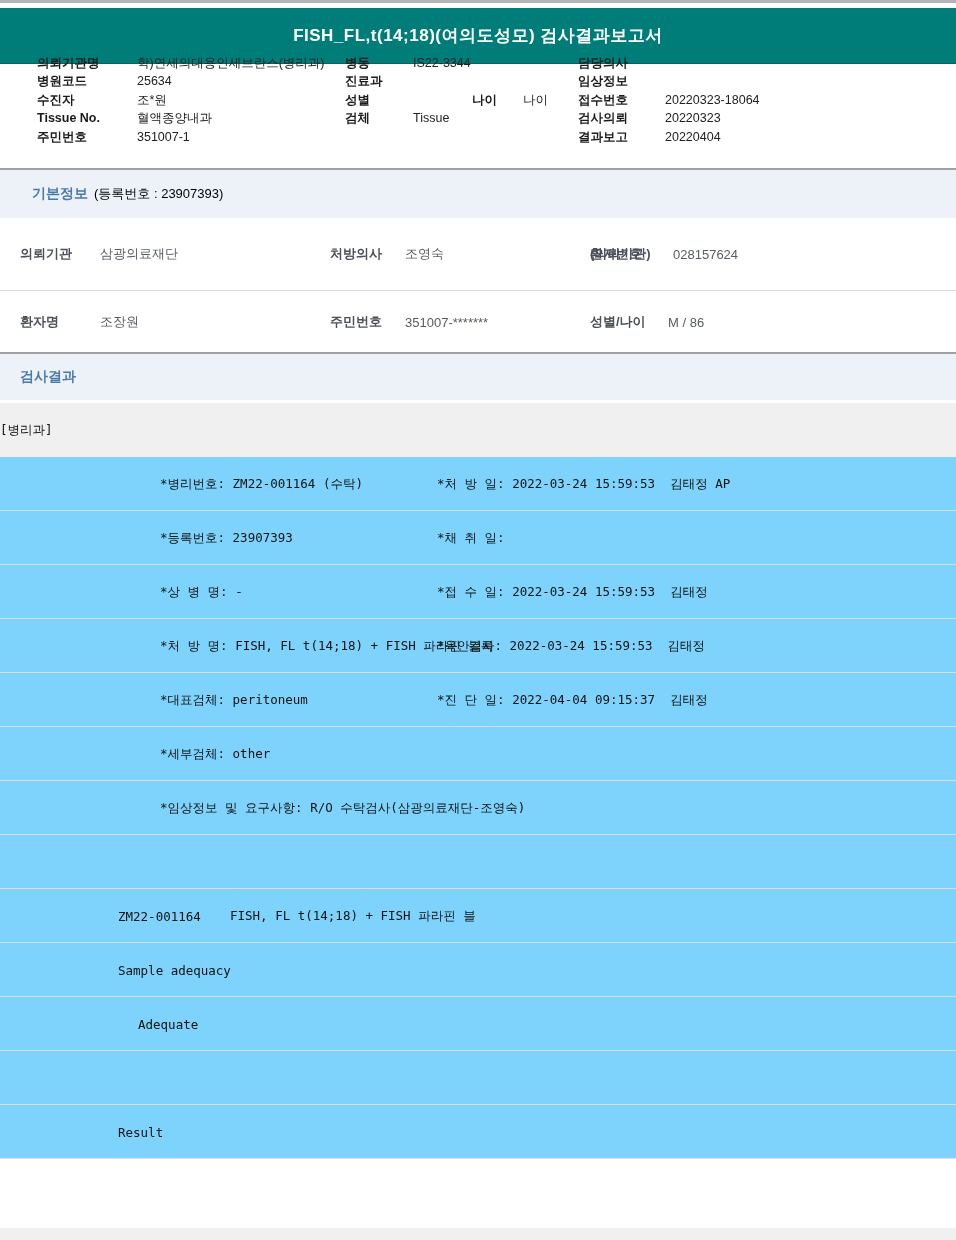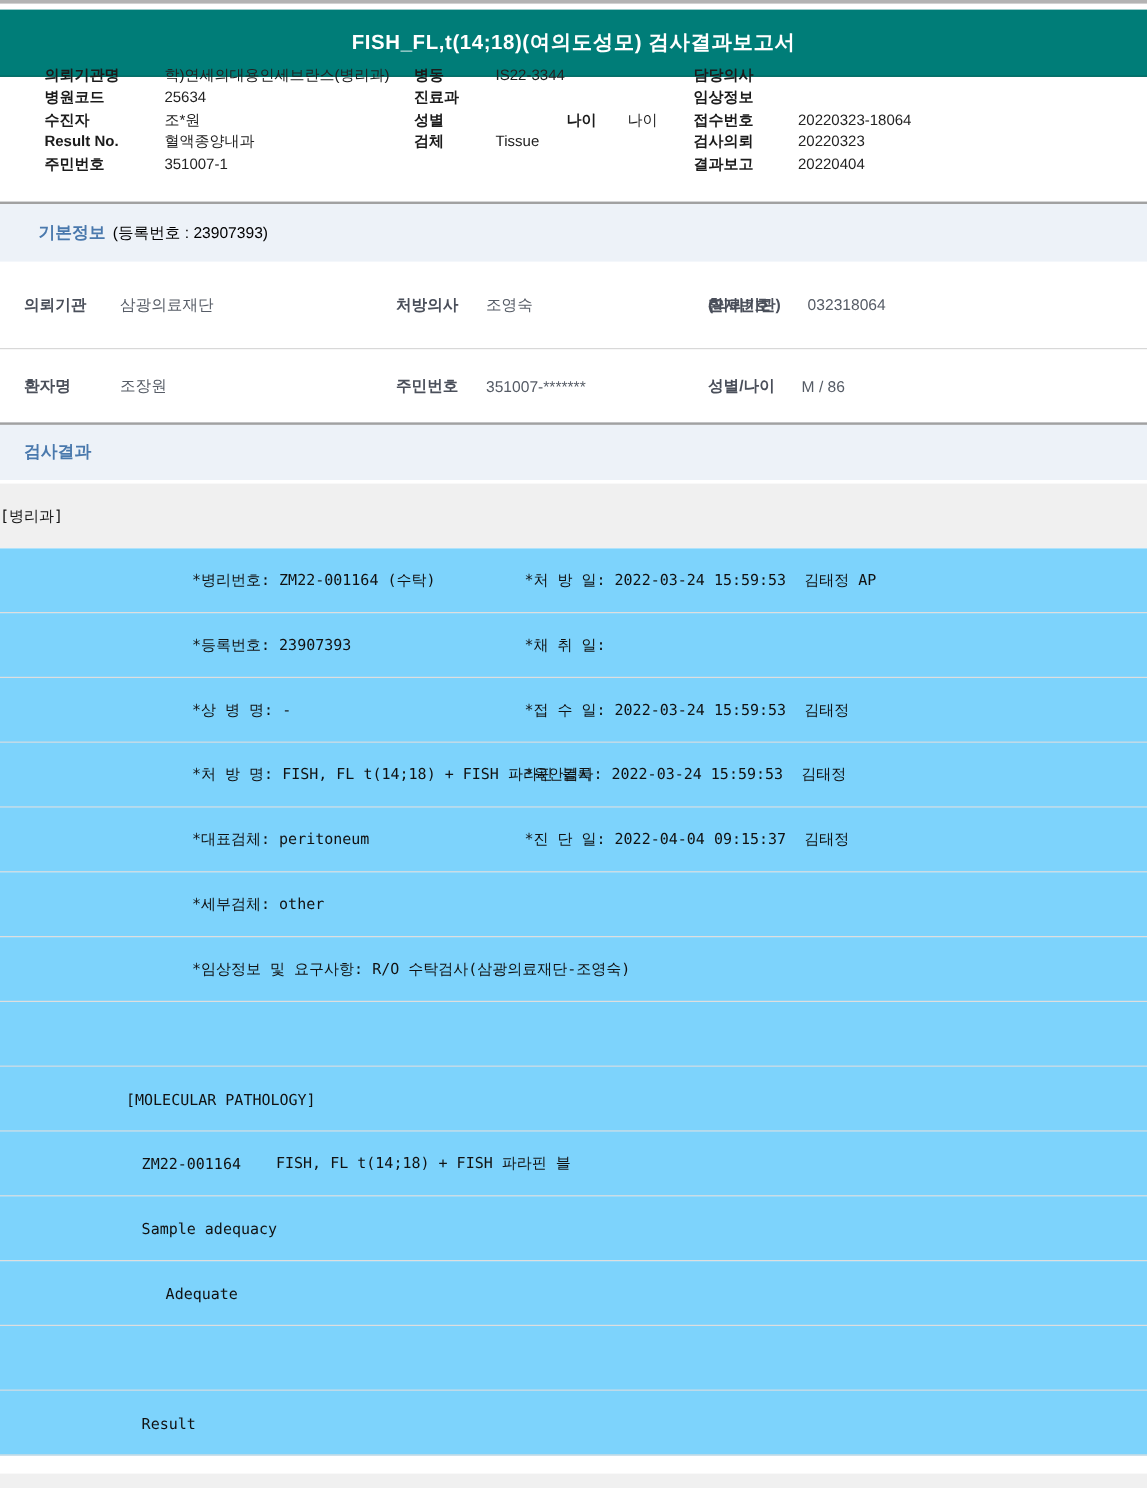"Result No." span.ilab { text: Result -> Tissue }
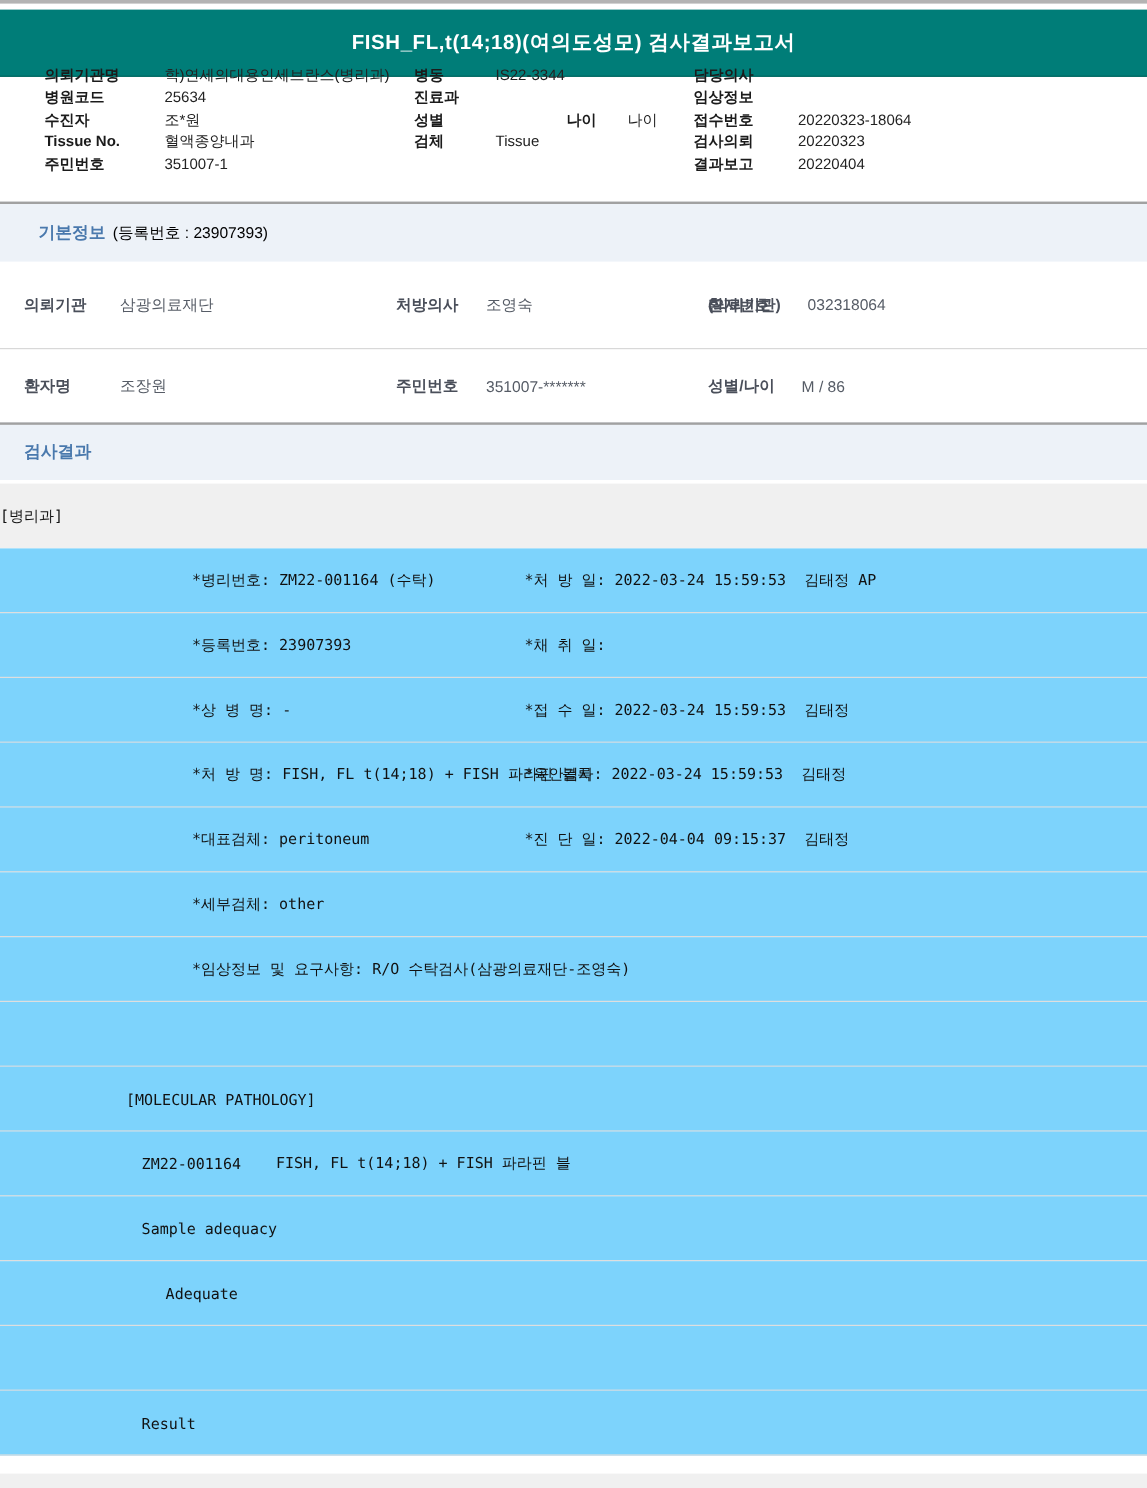"032318064" span.pval { text: 032318064 -> 028157624 }
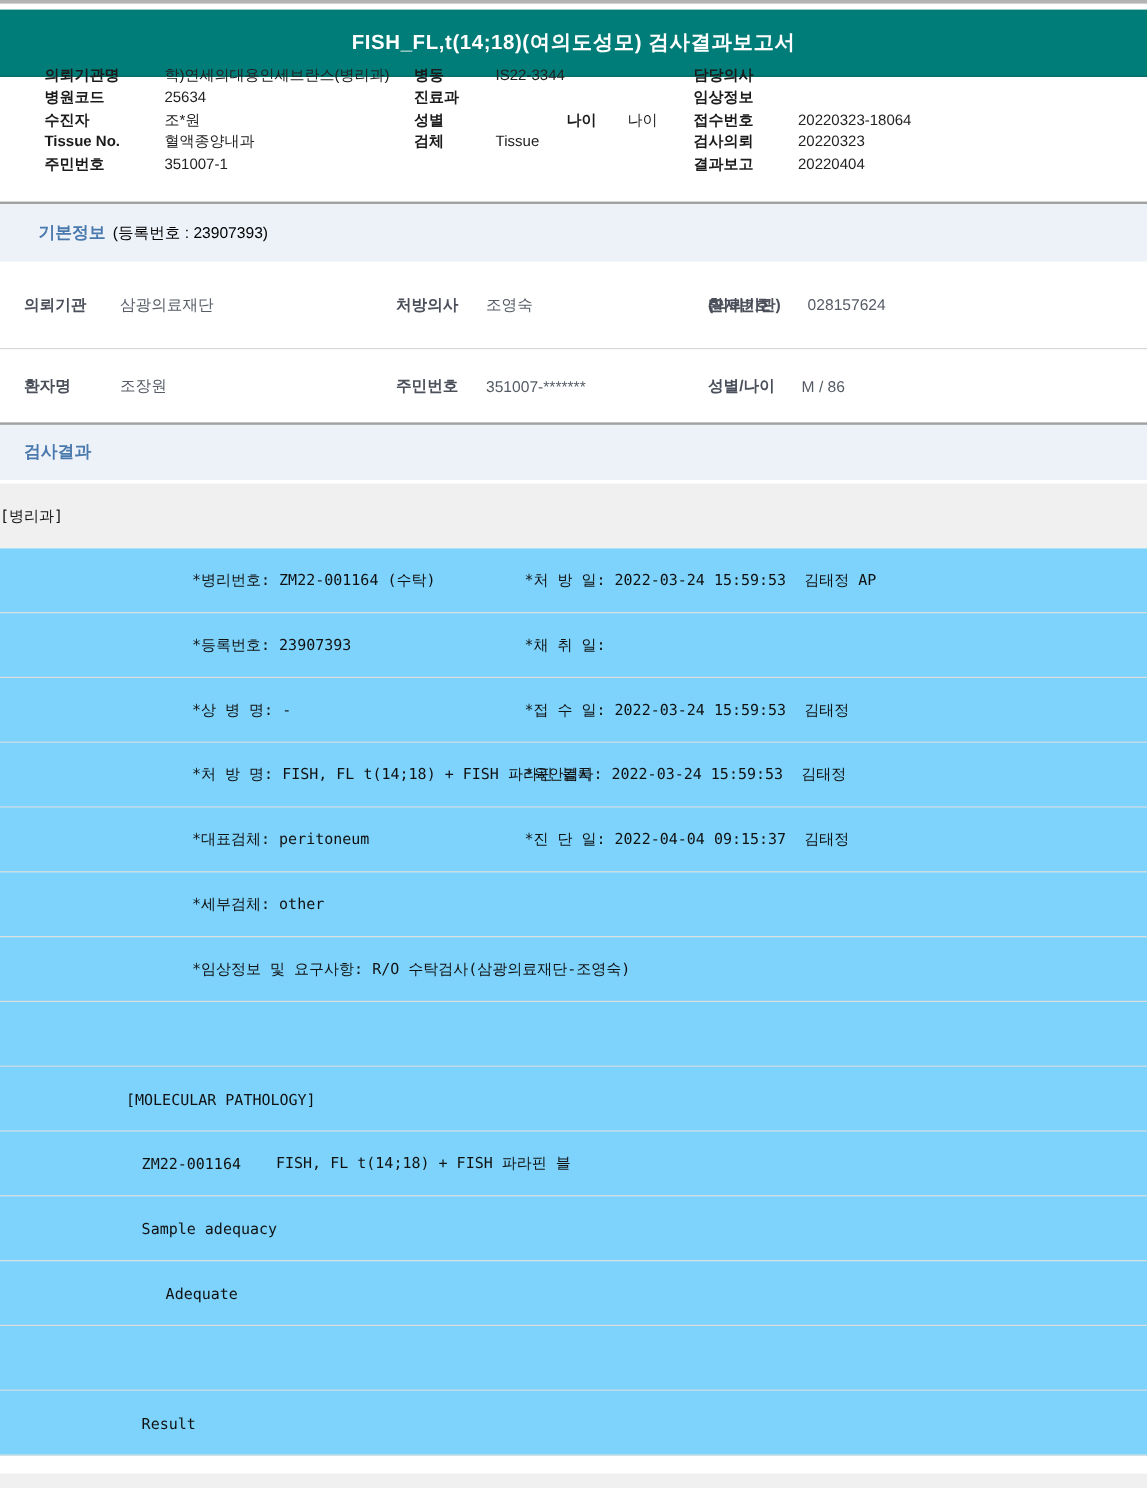"[MOLECULAR PATHOLOGY]" div.drow { html: <div> <span>[MOLECULAR PATHOLOGY]</span> </div> -> none }
